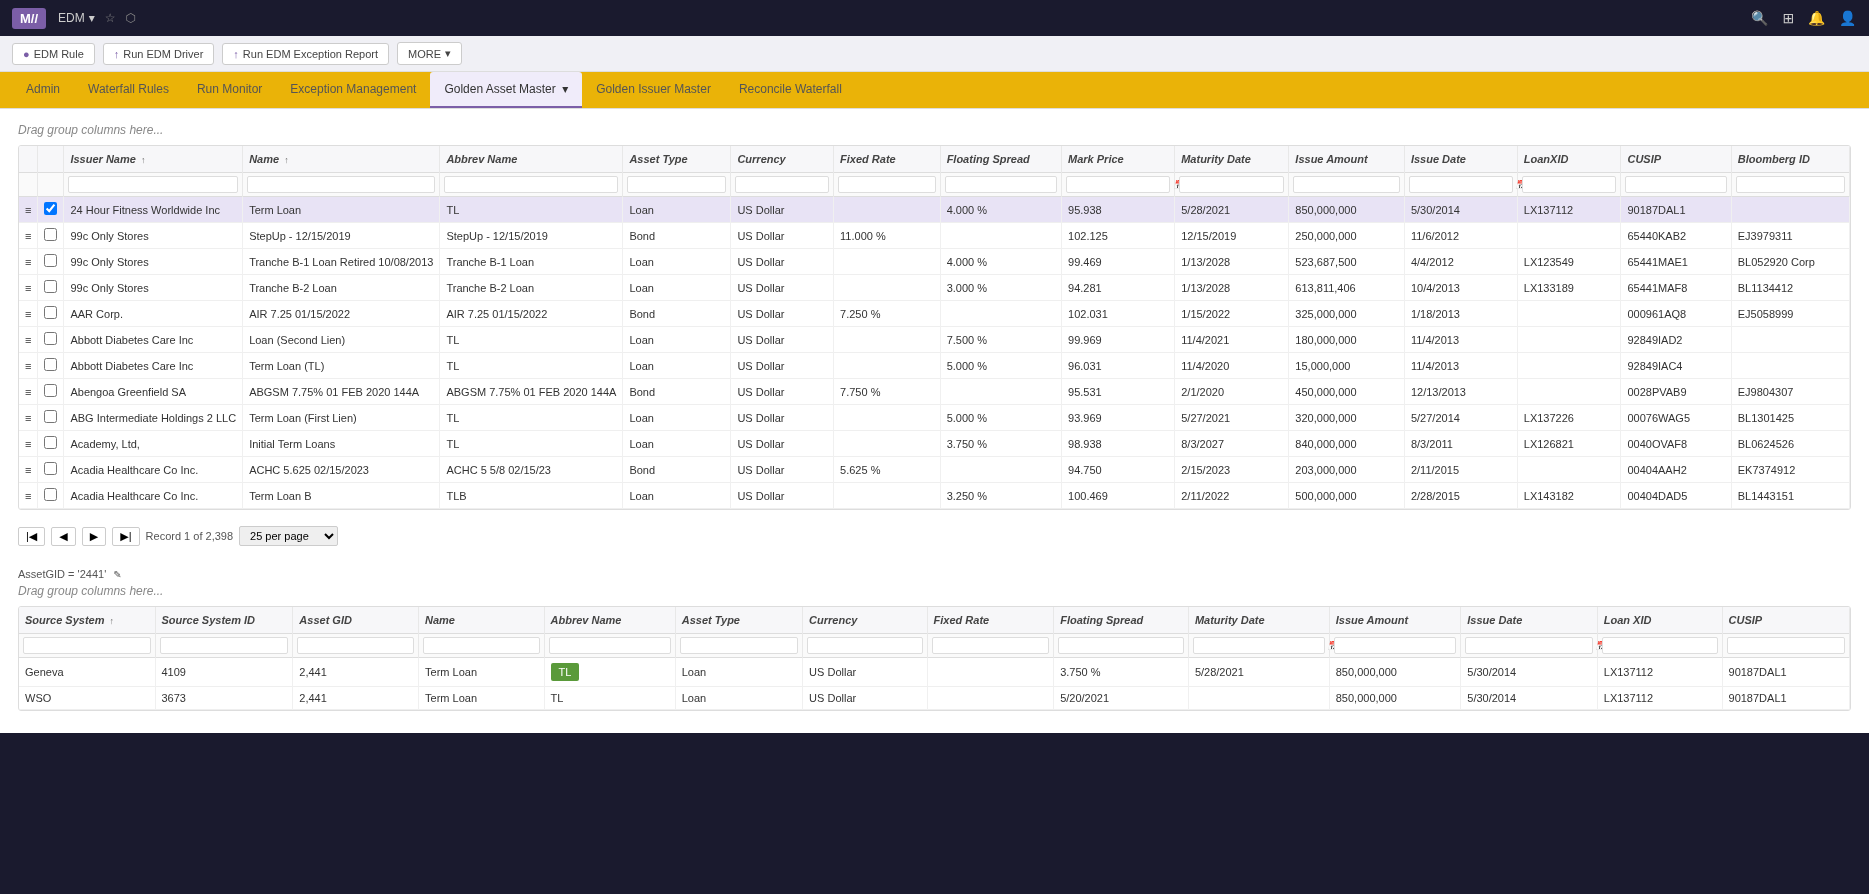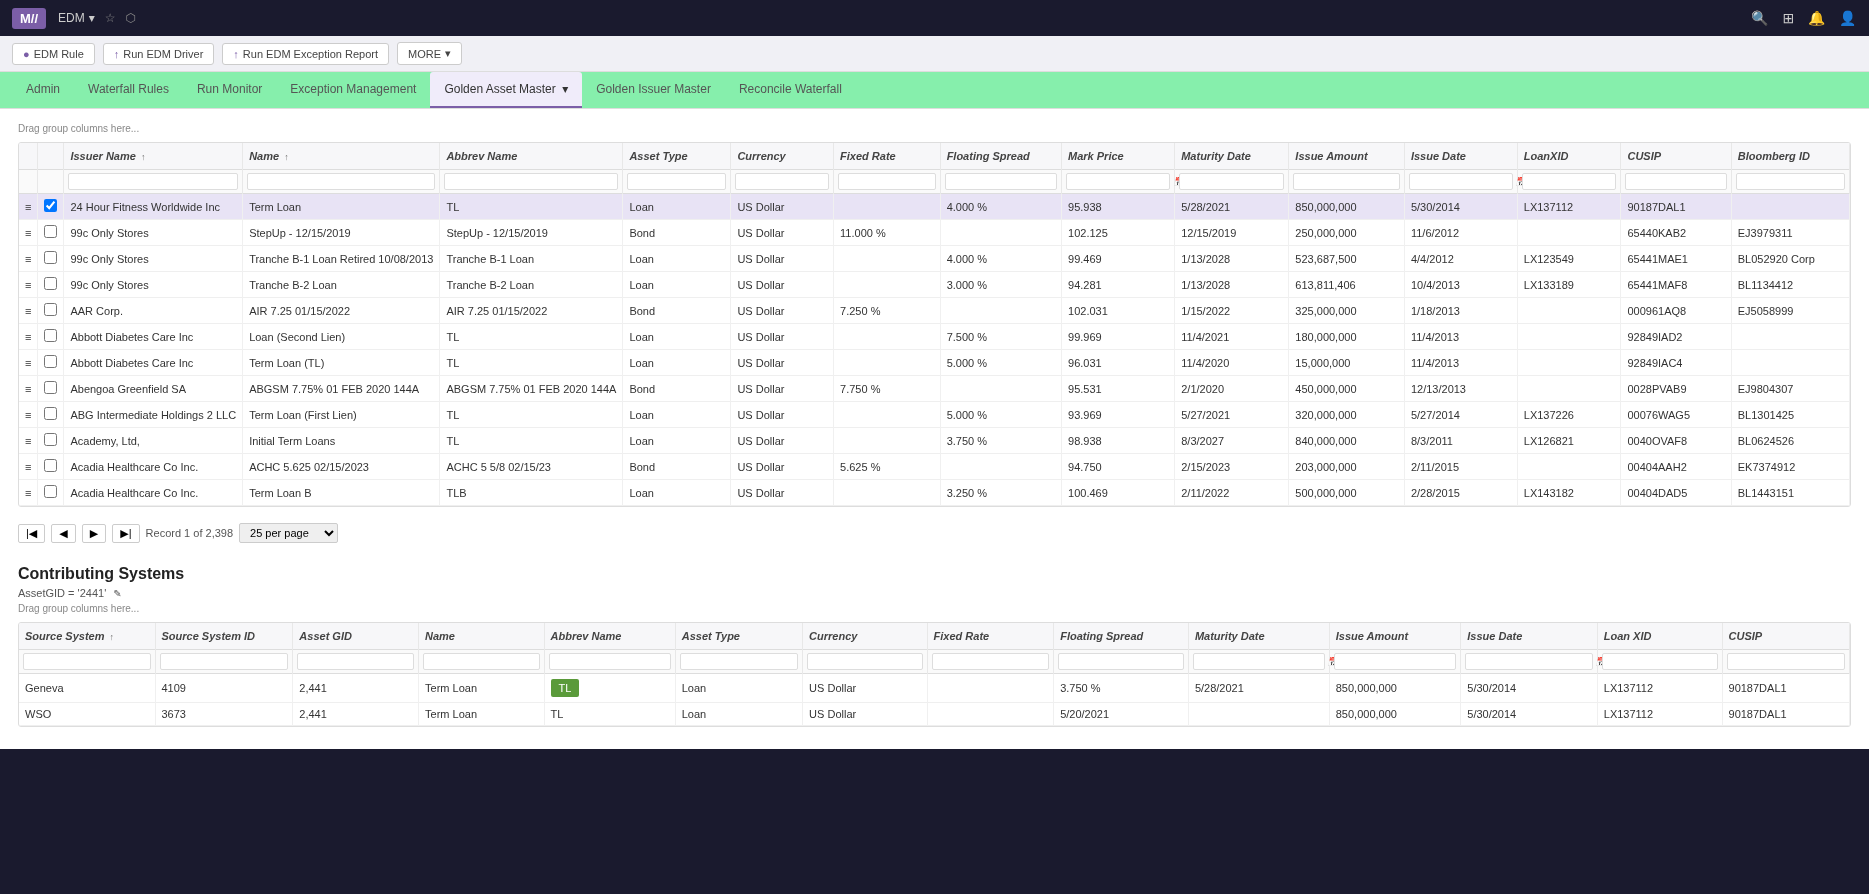"Admin" .nav-tabs { background: #86efac -> #eab308 }
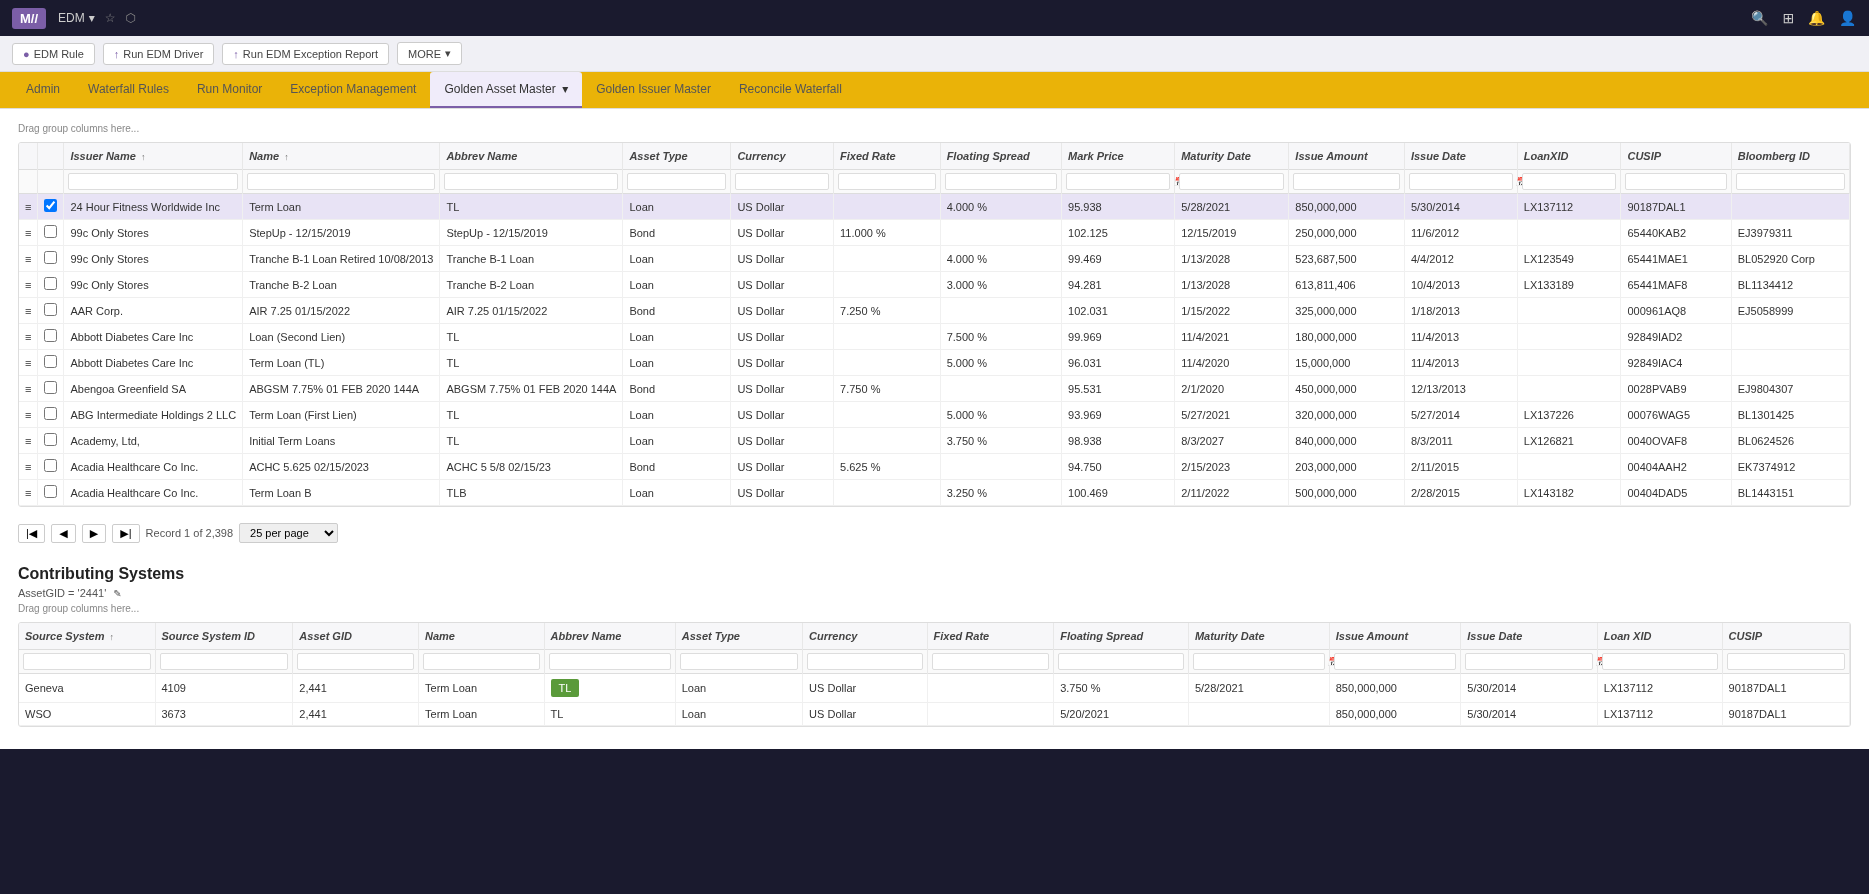"Drag group columns here..." .drag-hint { font-size: 10px -> 12px; font-style: none -> italic }
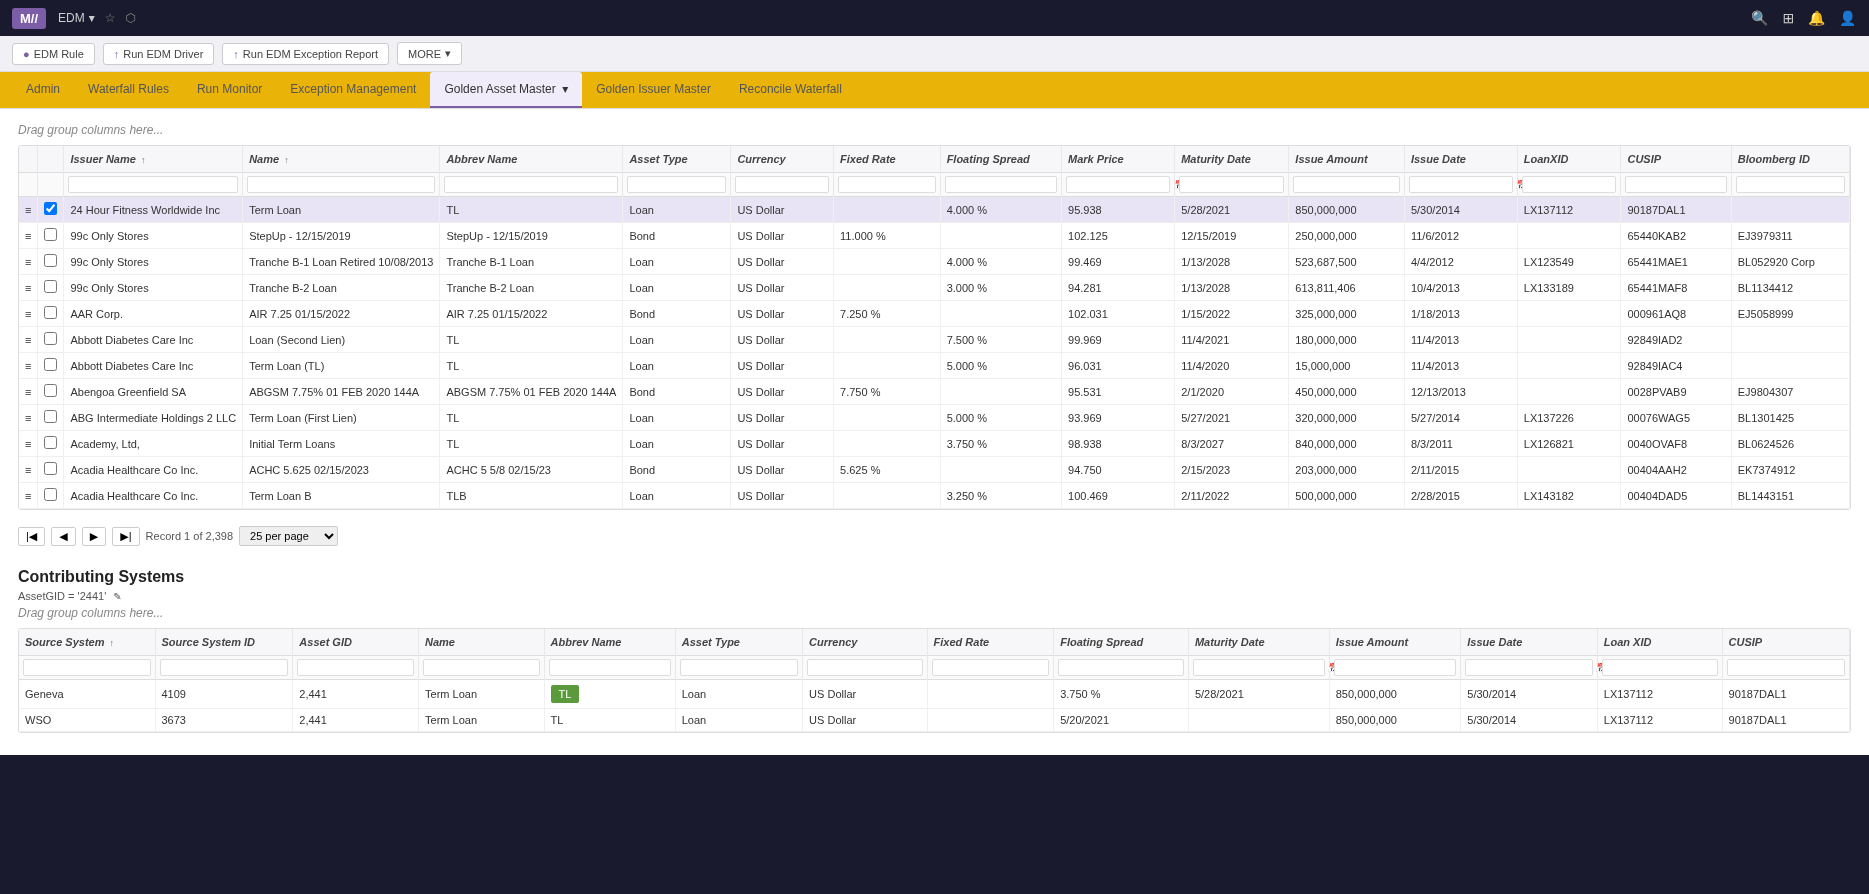"Contributing Systems" h2.section-title { html: <h2>Contributing Systems</h2> -> none }
